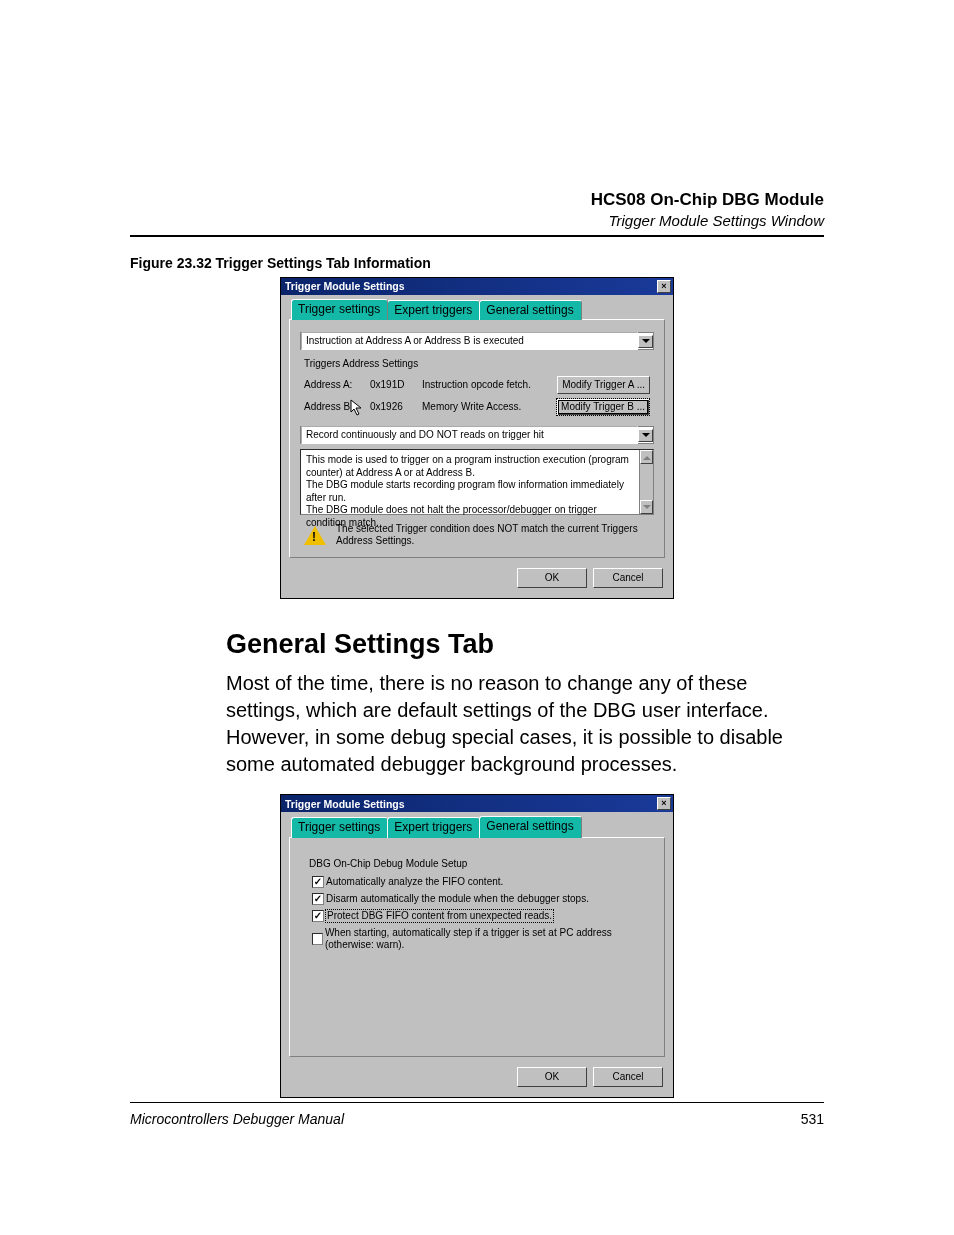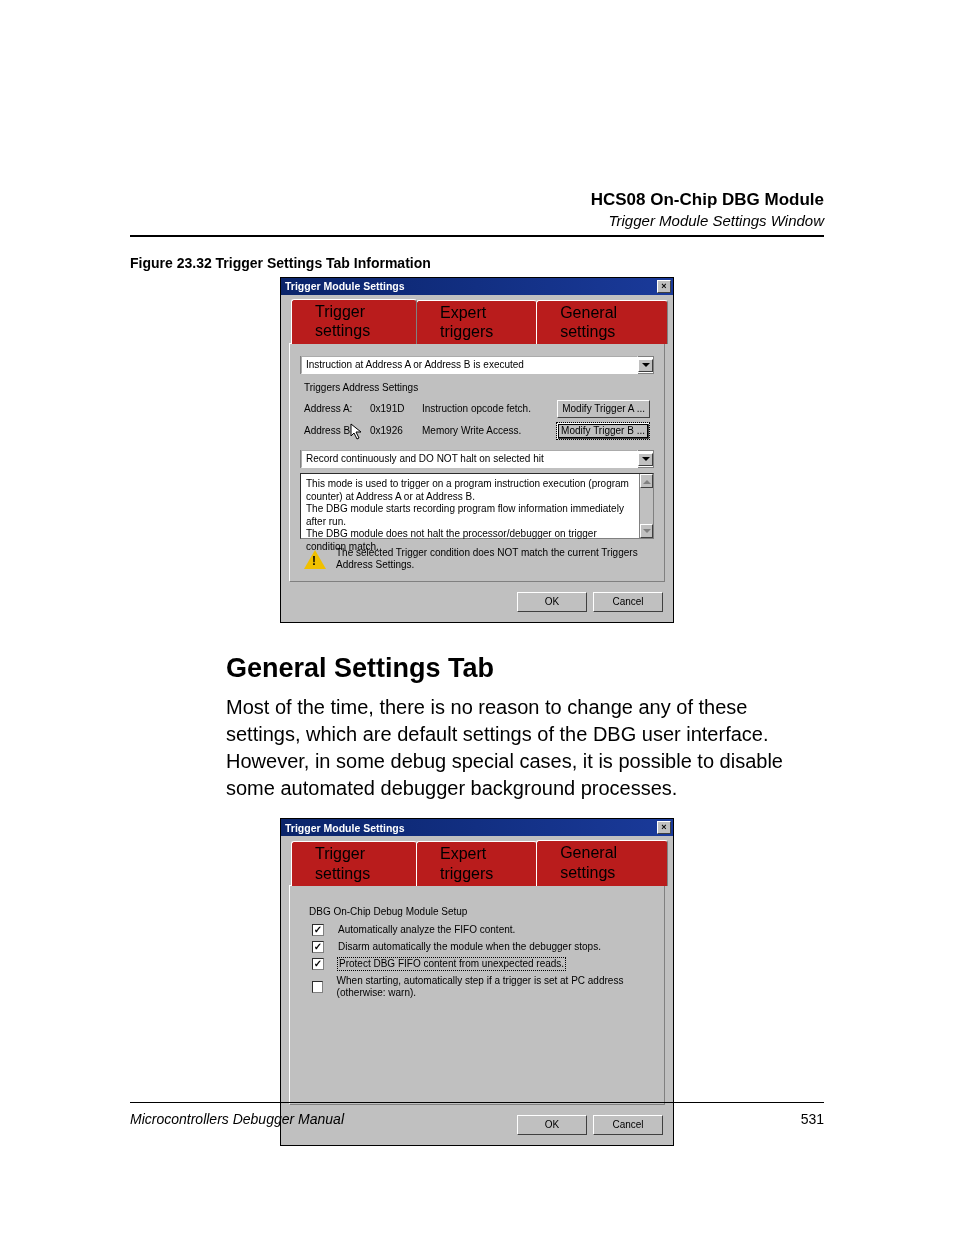"Trigger settings" .tab { background: #b91c1c -> #14b8a6; font-size: 16px -> 12px; padding: 2px 7px 3px 23px -> 2px 7px 3px 6px }
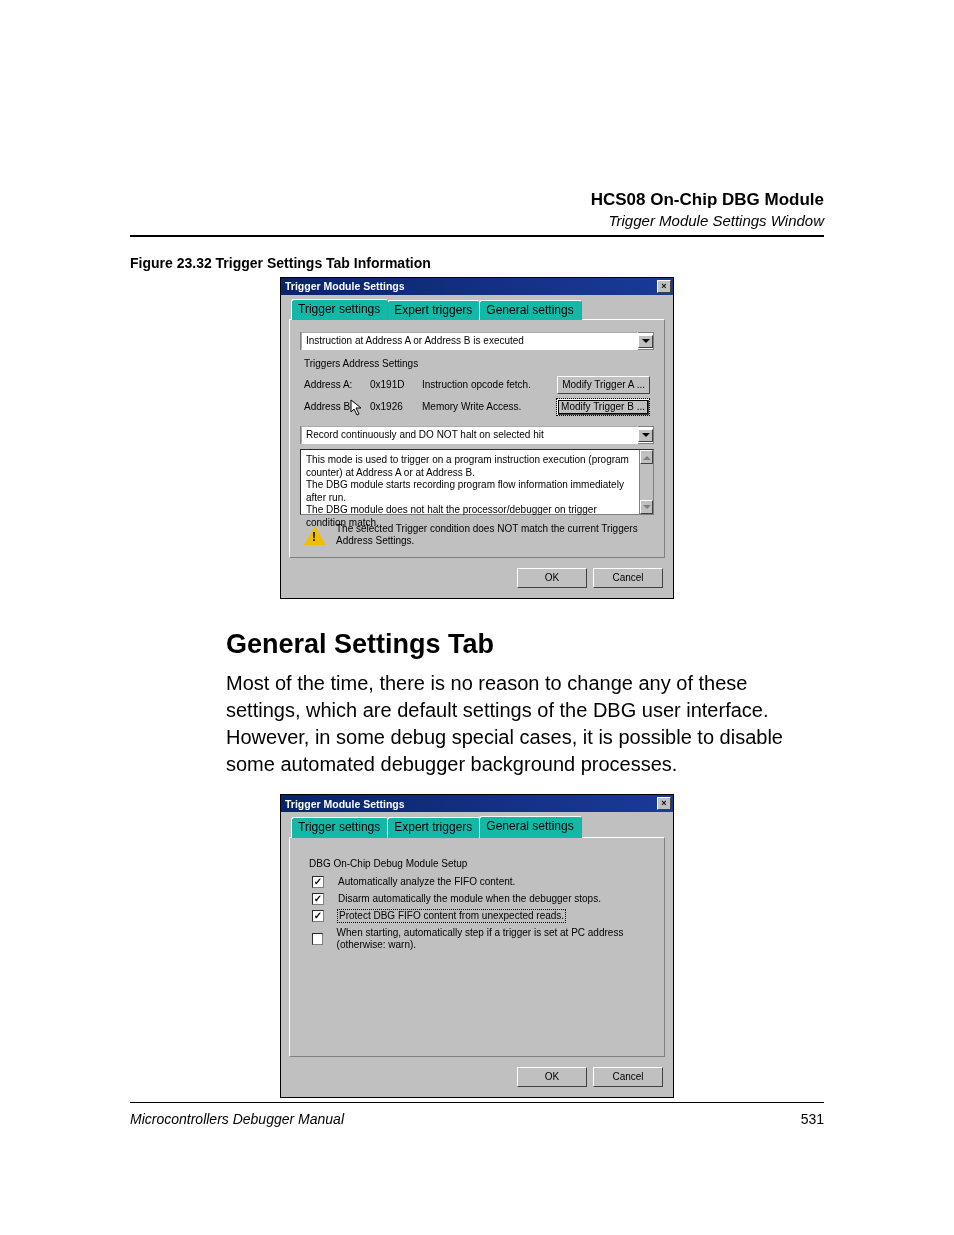"Record continuously and DO NOT" div.combo-text { text: halt on selected -> reads on trigger }
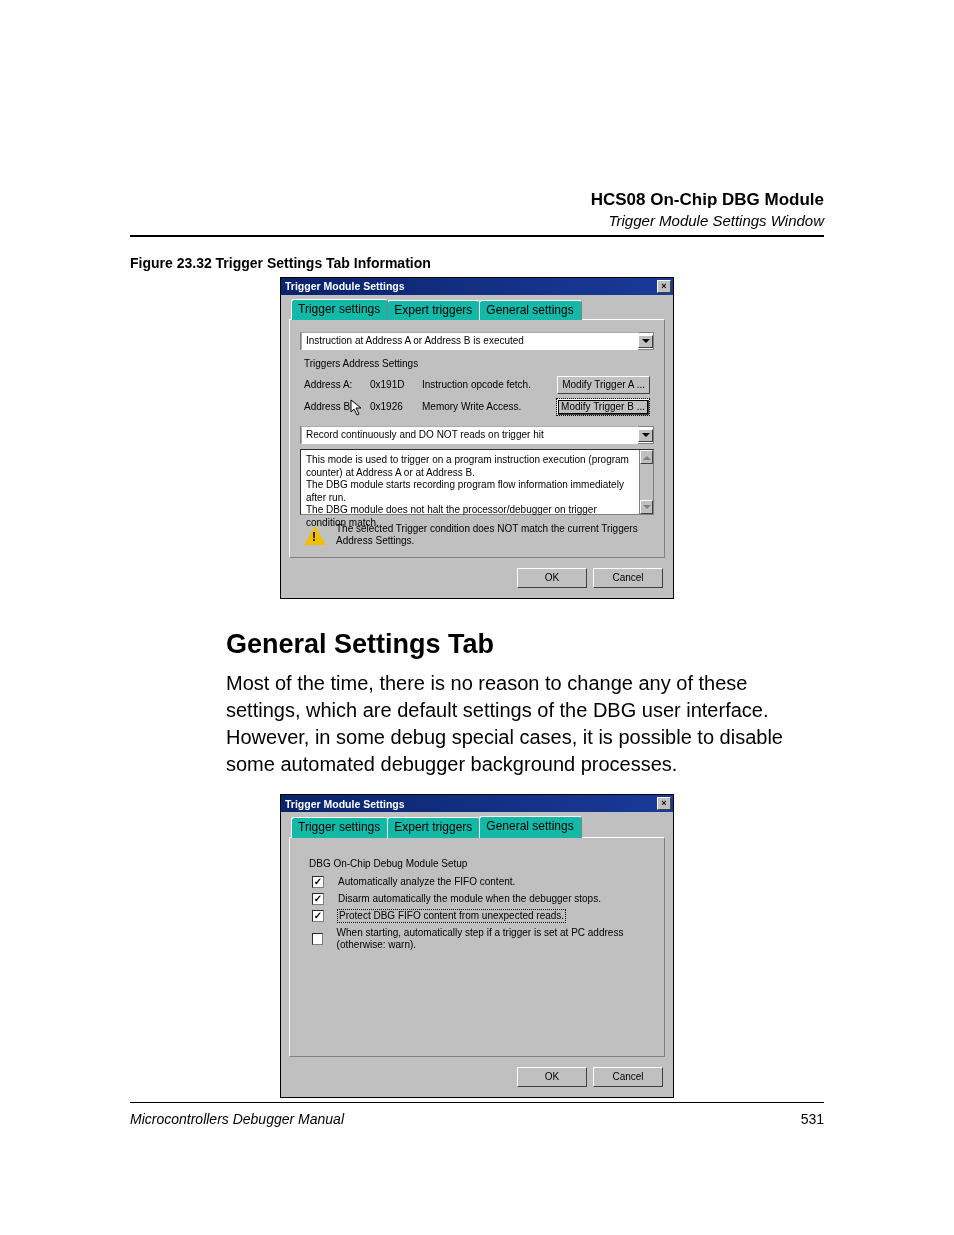"Automatically analyze the FIFO content." .checkbox-row { gap: 14px -> 2px }
